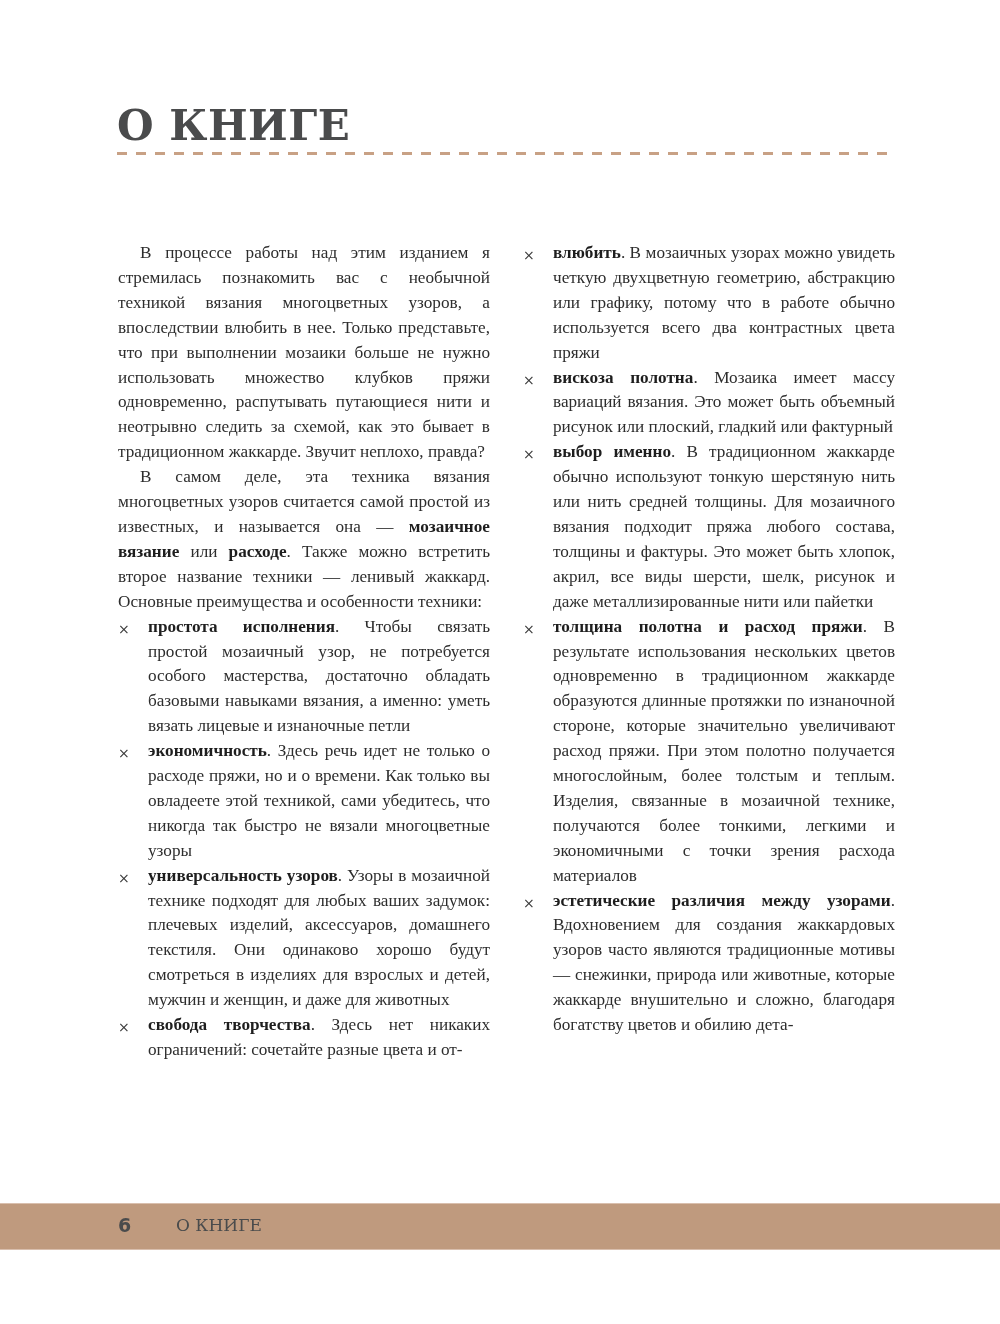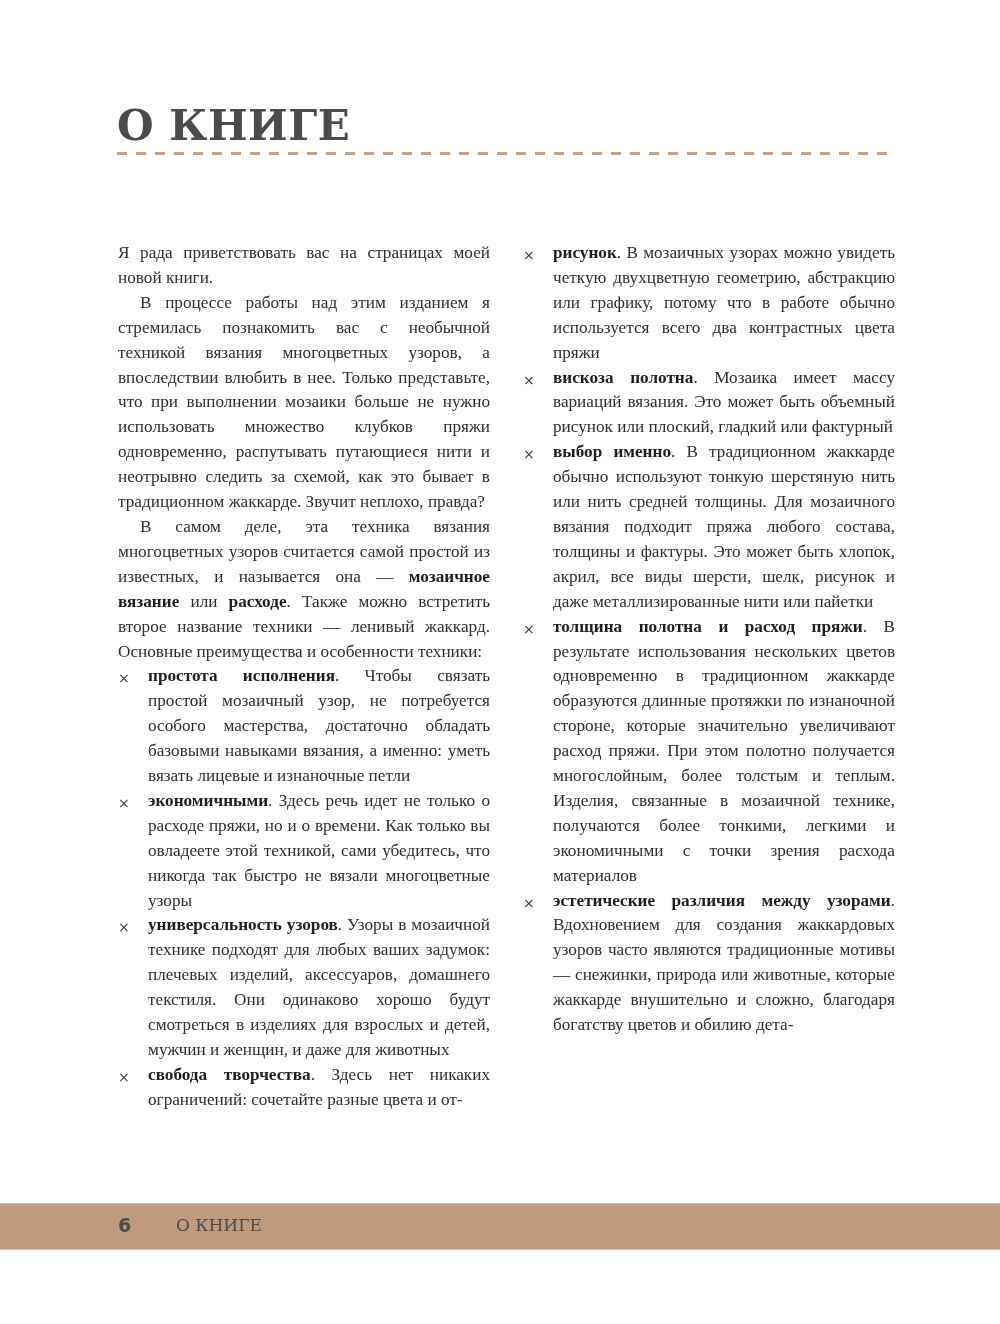"Я рада приветствовать вас на" p { html: <p>Я рада приветствовать вас на страницах моей новой книги.</p> -> none }
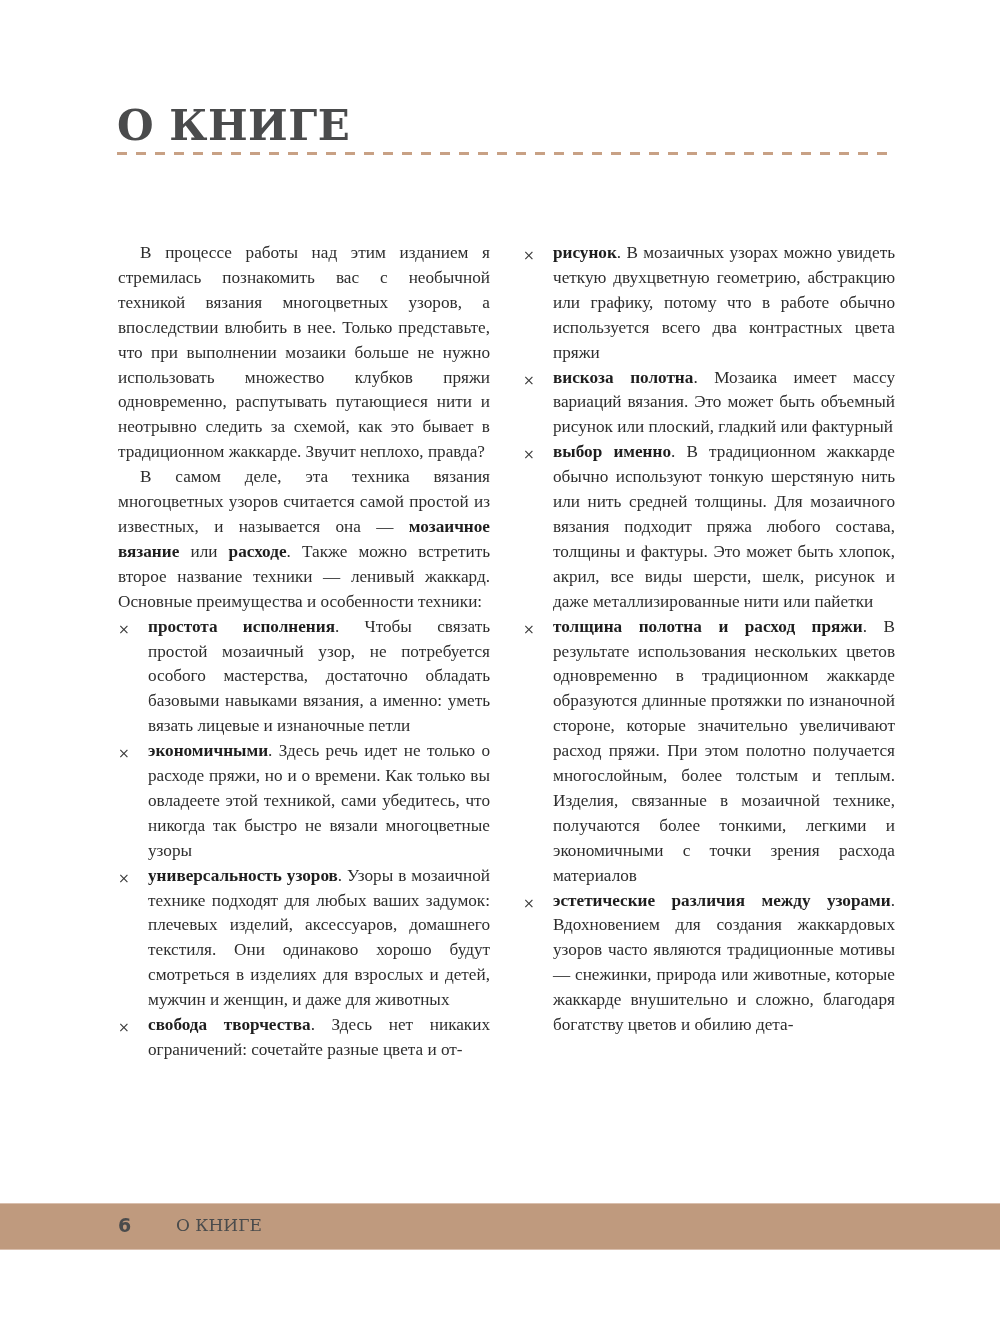"рисунок" b { text: рисунок -> влюбить }
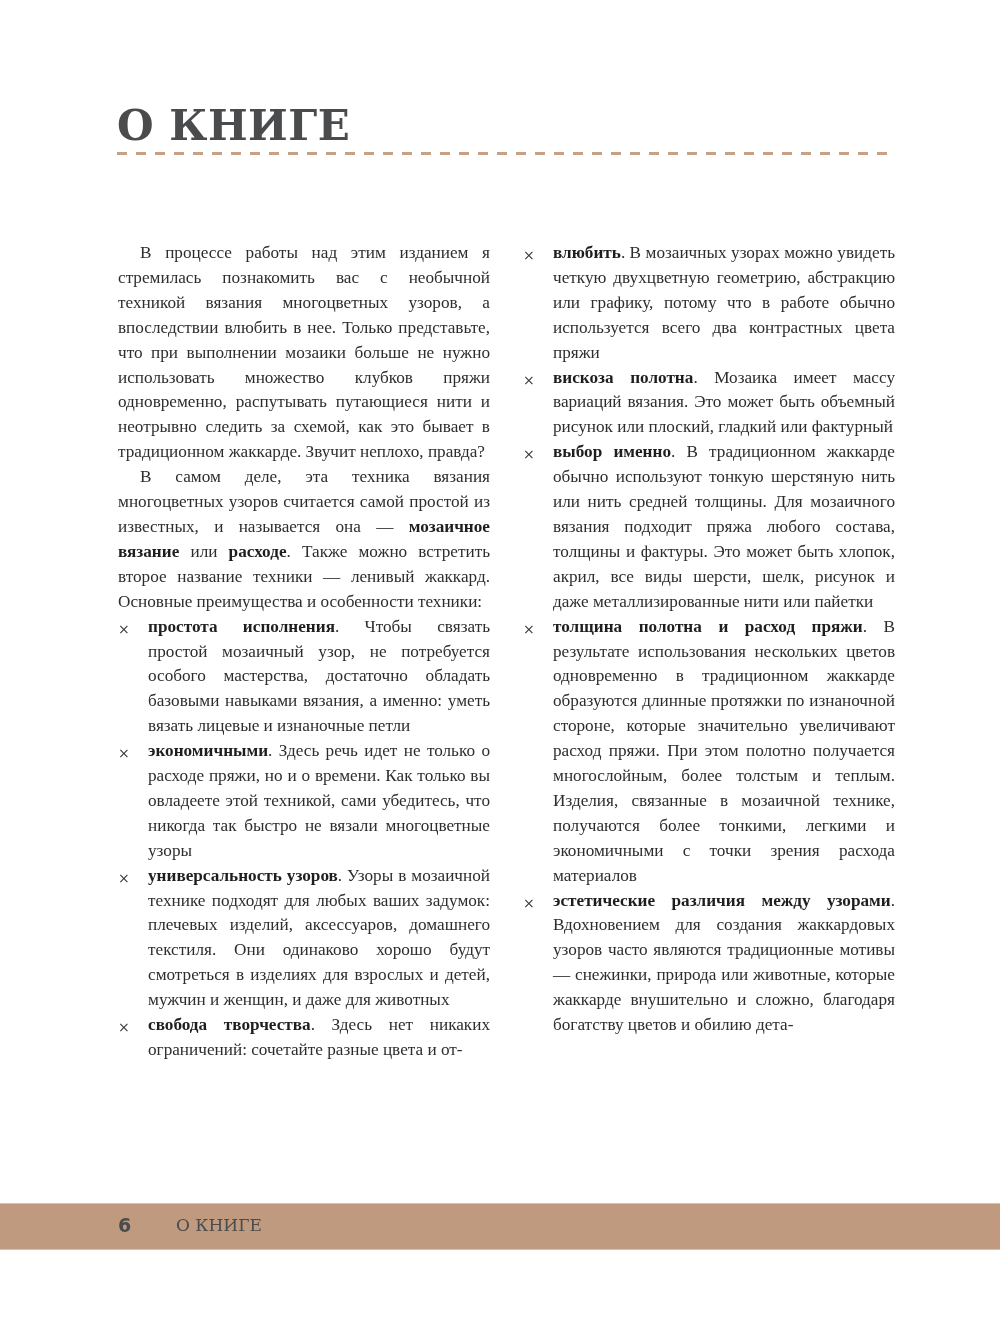"экономичными" b { text: экономичными -> экономичность }
